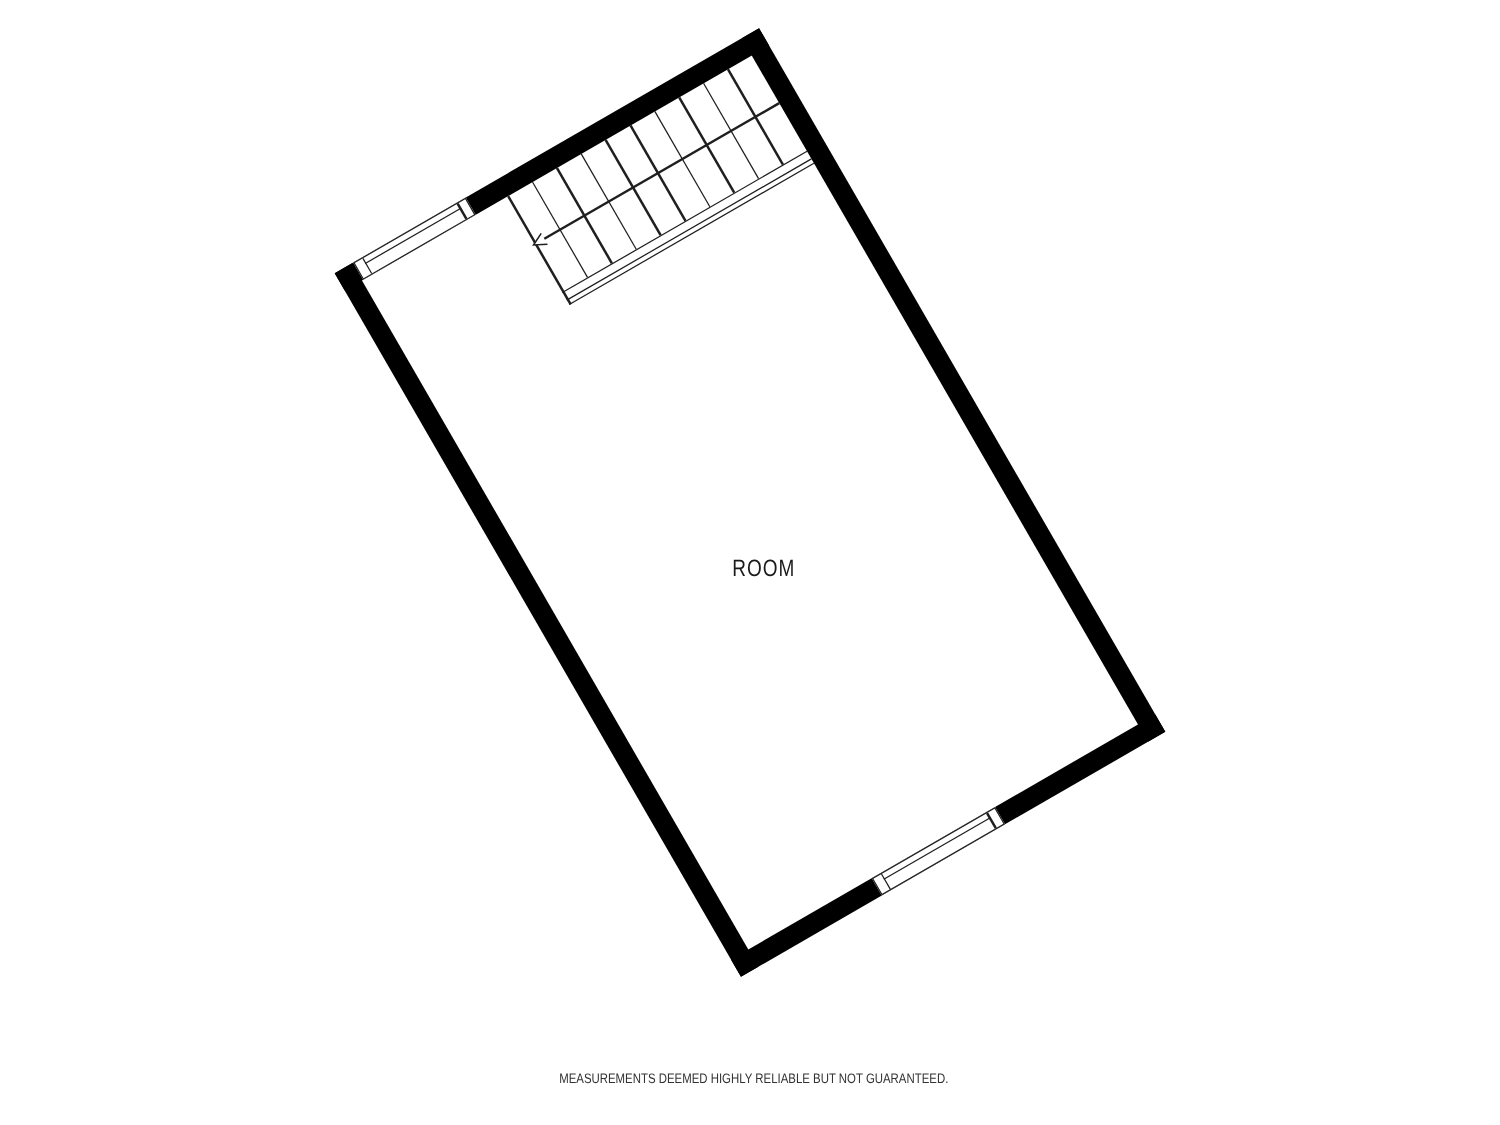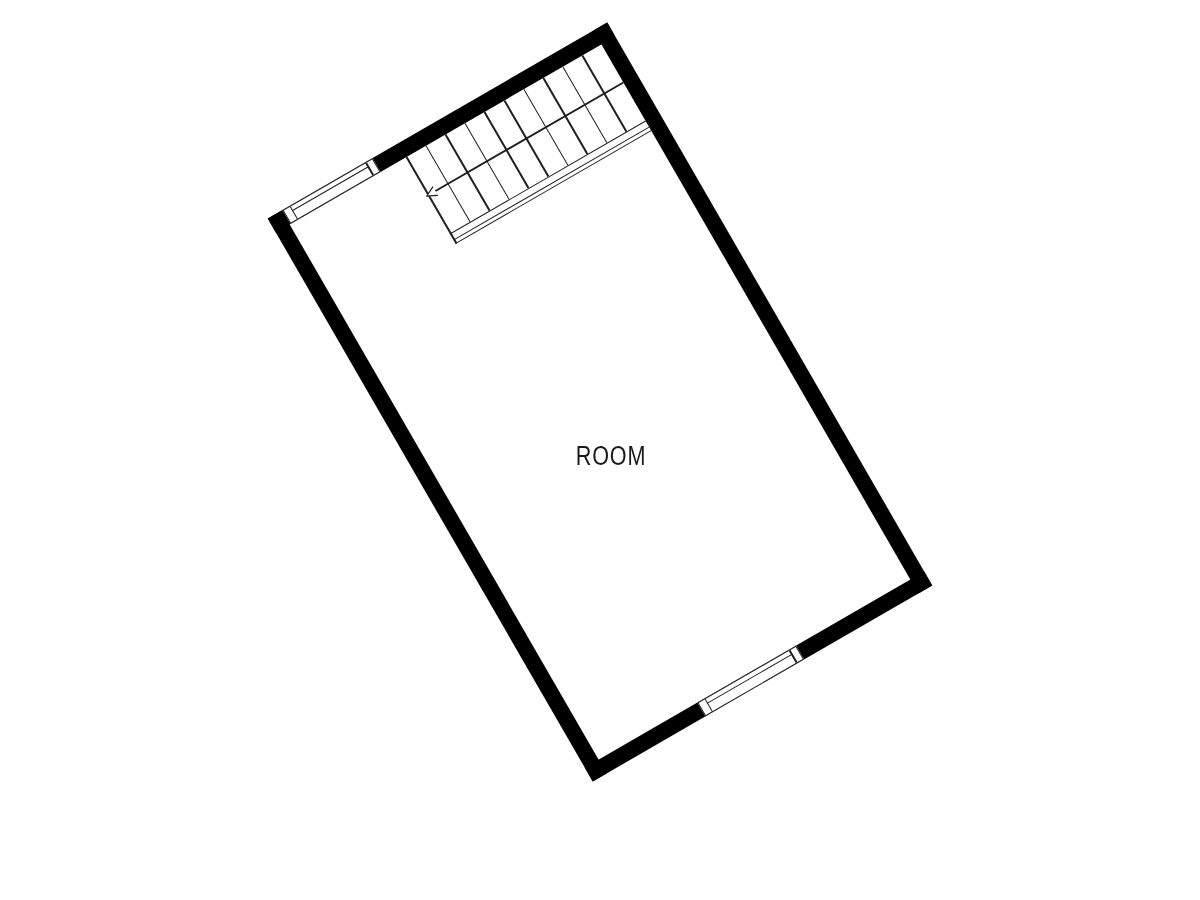"ROOM" .room-label { font-size: 27px -> 19px }
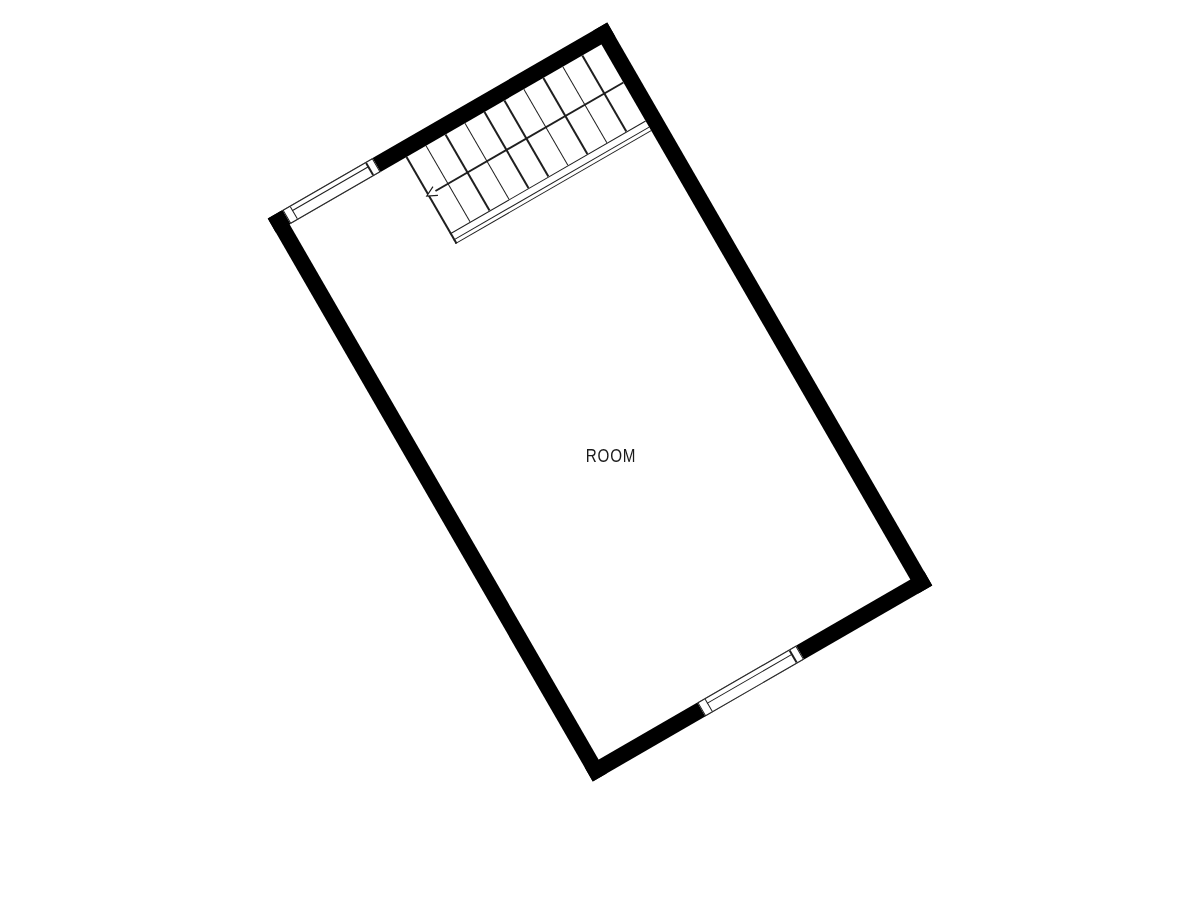"MEASUREMENTS DEEMED HIGHLY RELIABLE BUT" div.disclaimer { html: none -> <div> <span>MEASUREMENTS DEEMED HIGHLY RELIABLE BUT NOT GUARANTEED.</span> </div> }
